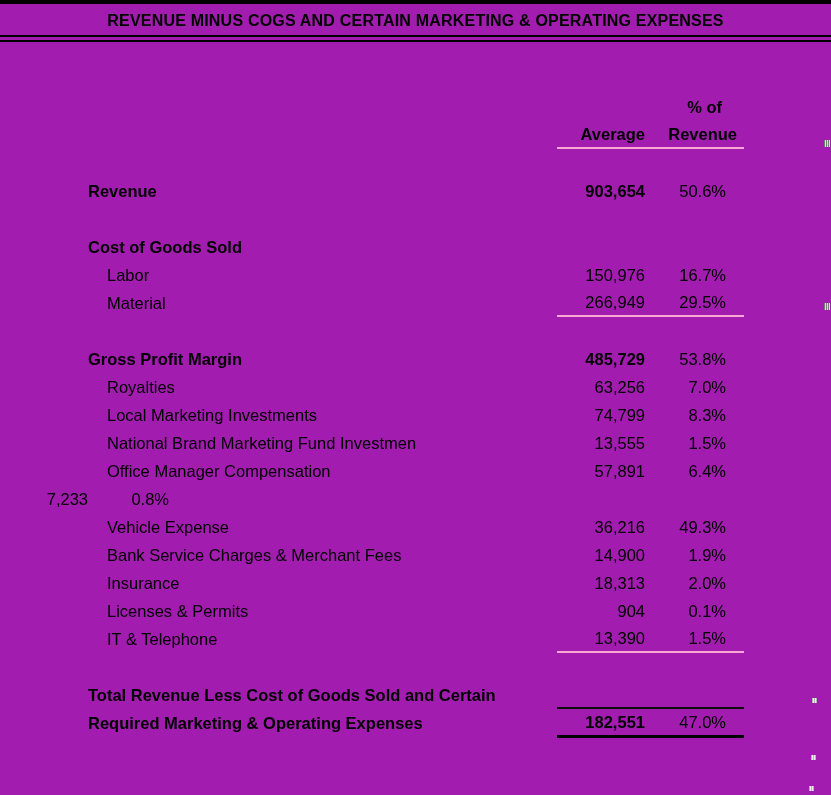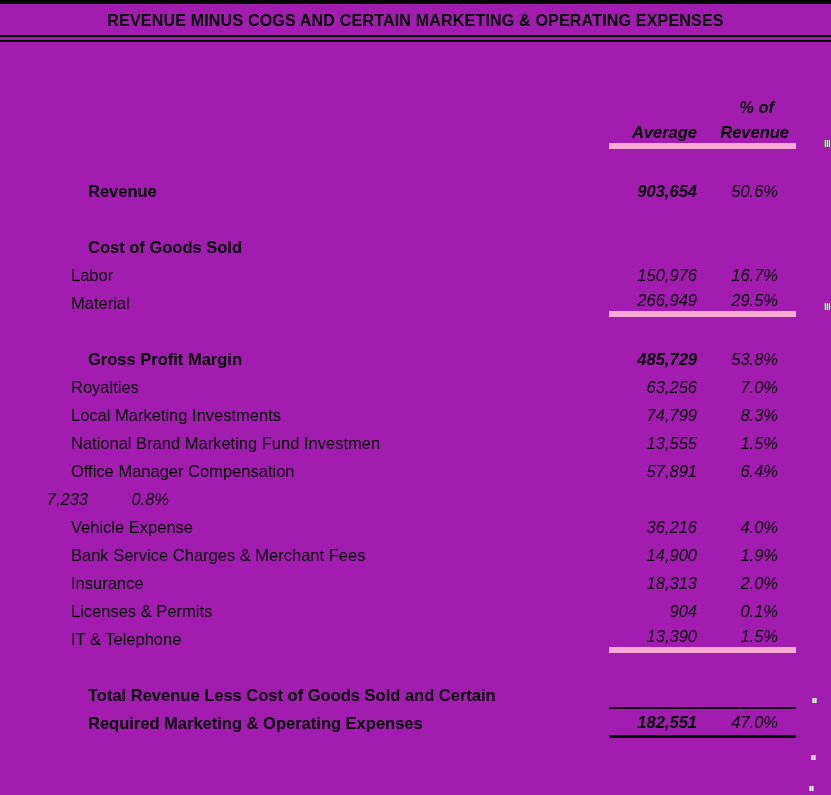"% of" .nums { font-style: italic -> none; margin-right: 35px -> 87px }
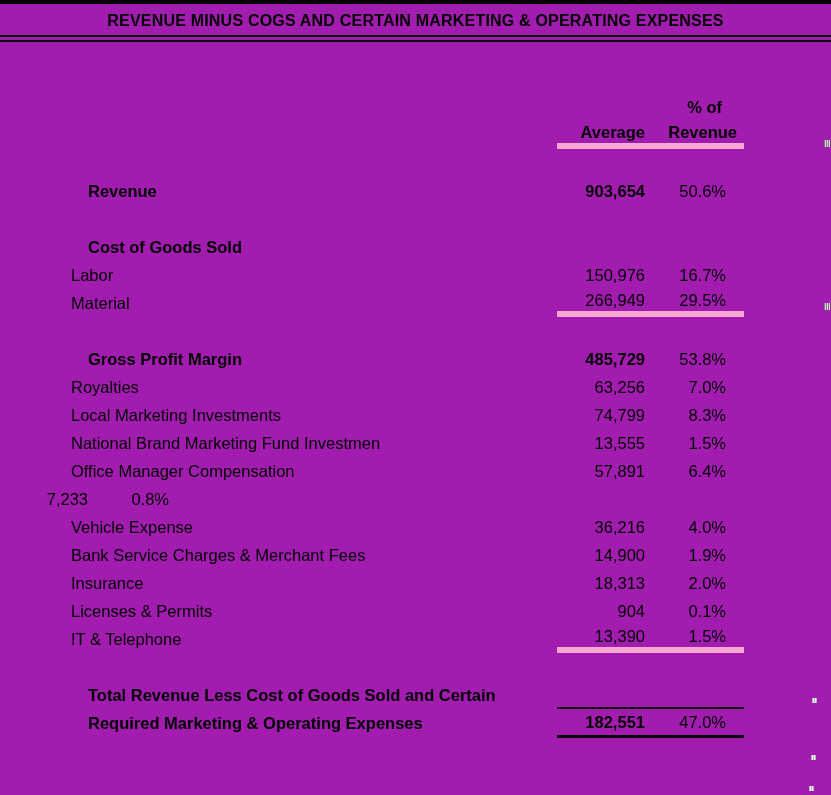"Average" .nums.rule { border-bottom: 6px solid #f9a8d4 -> 2px solid #f9a8d4 }
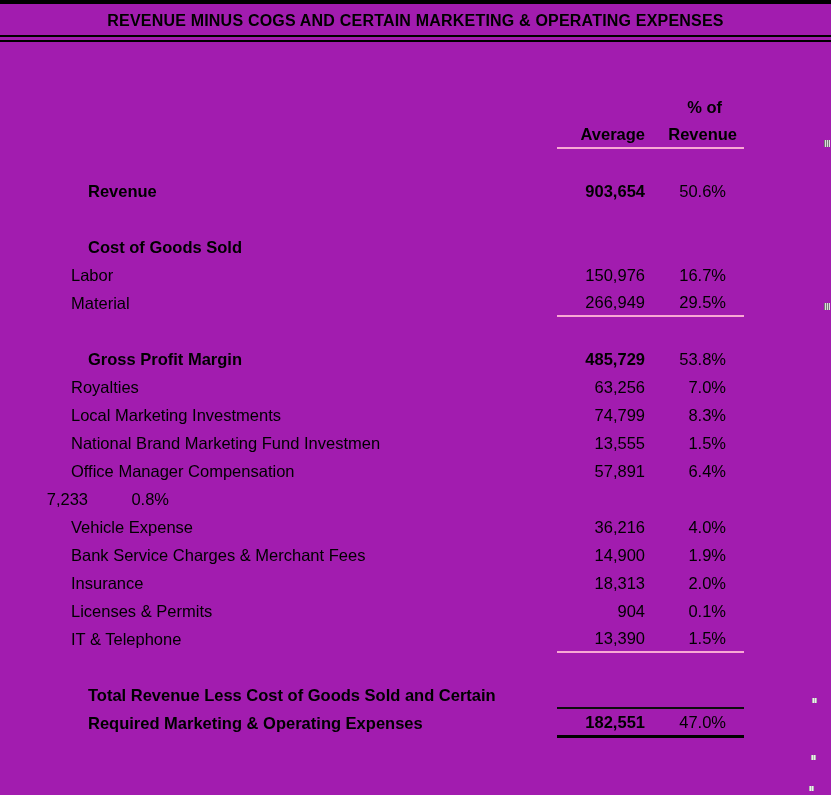"Labor" .label.indent { padding-left: 71px -> 107px }
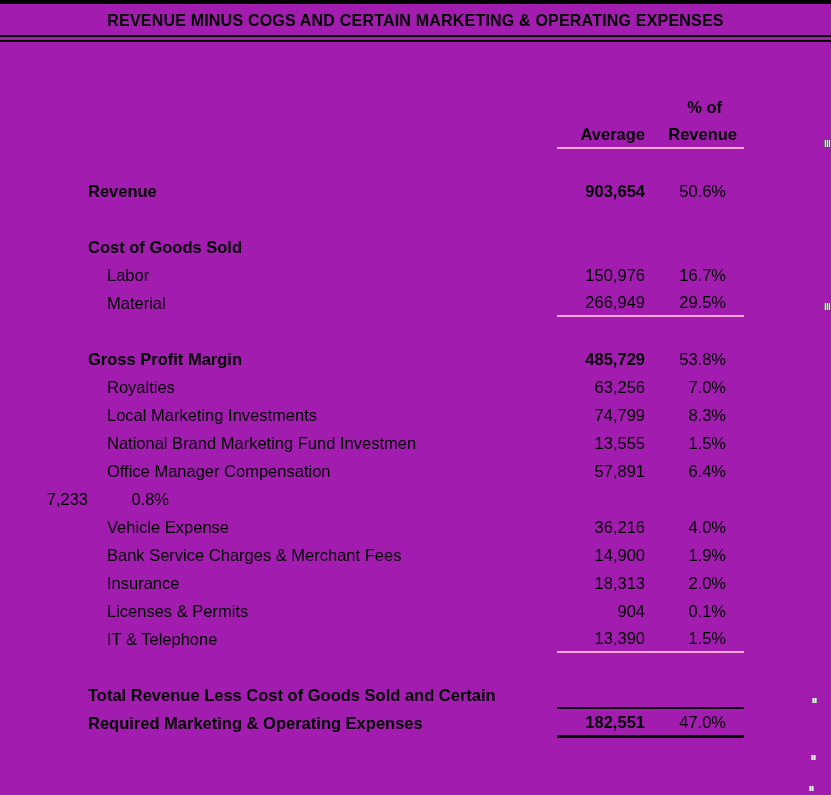"4.0%" div.pct { text: 4.0% -> 49.3% }
